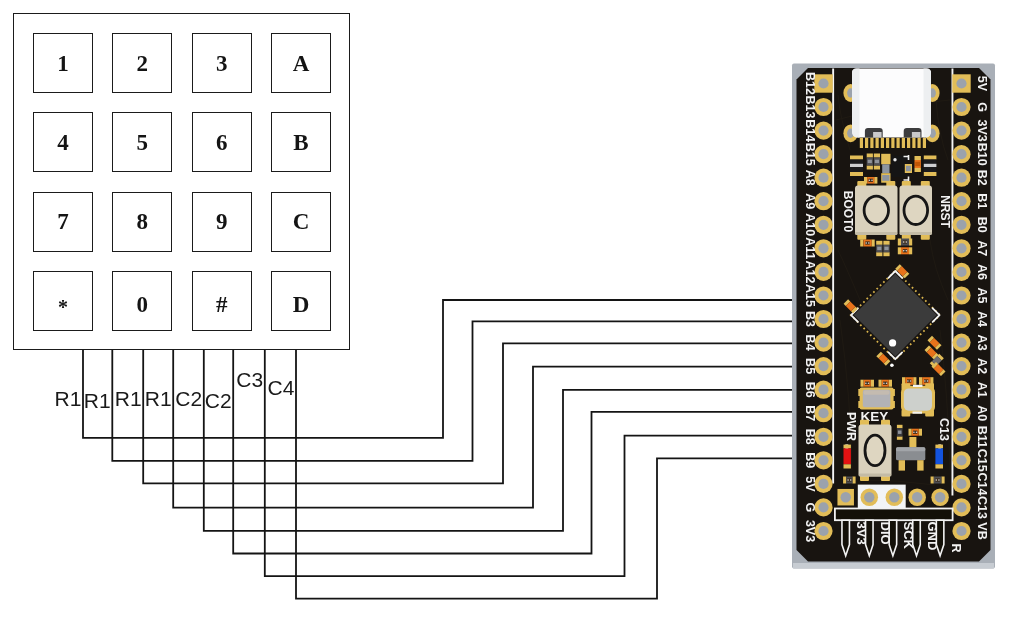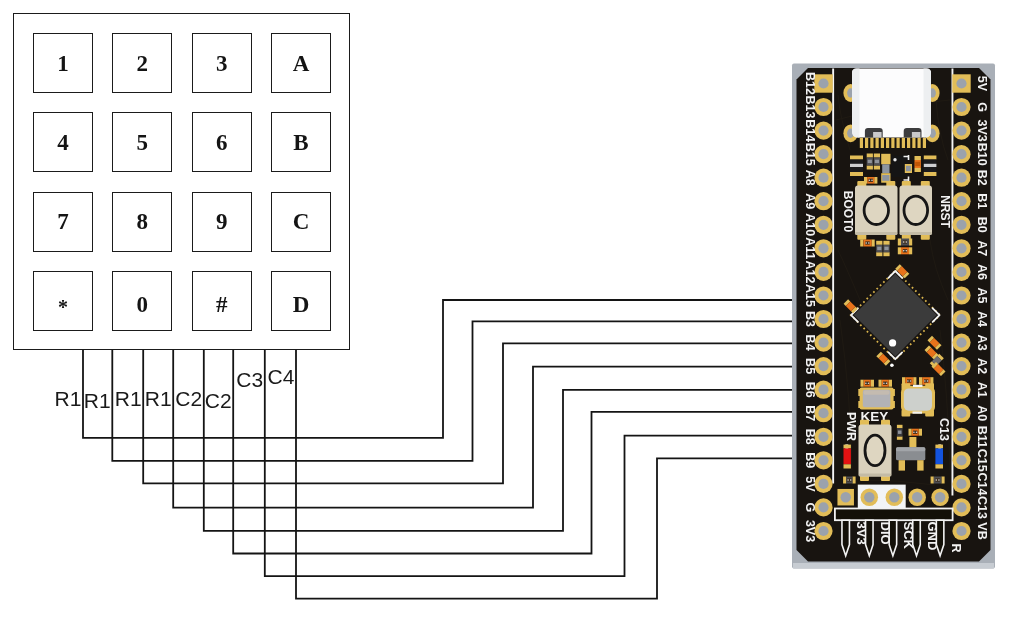"C4" div.lbl { top: 365px -> 376px }
